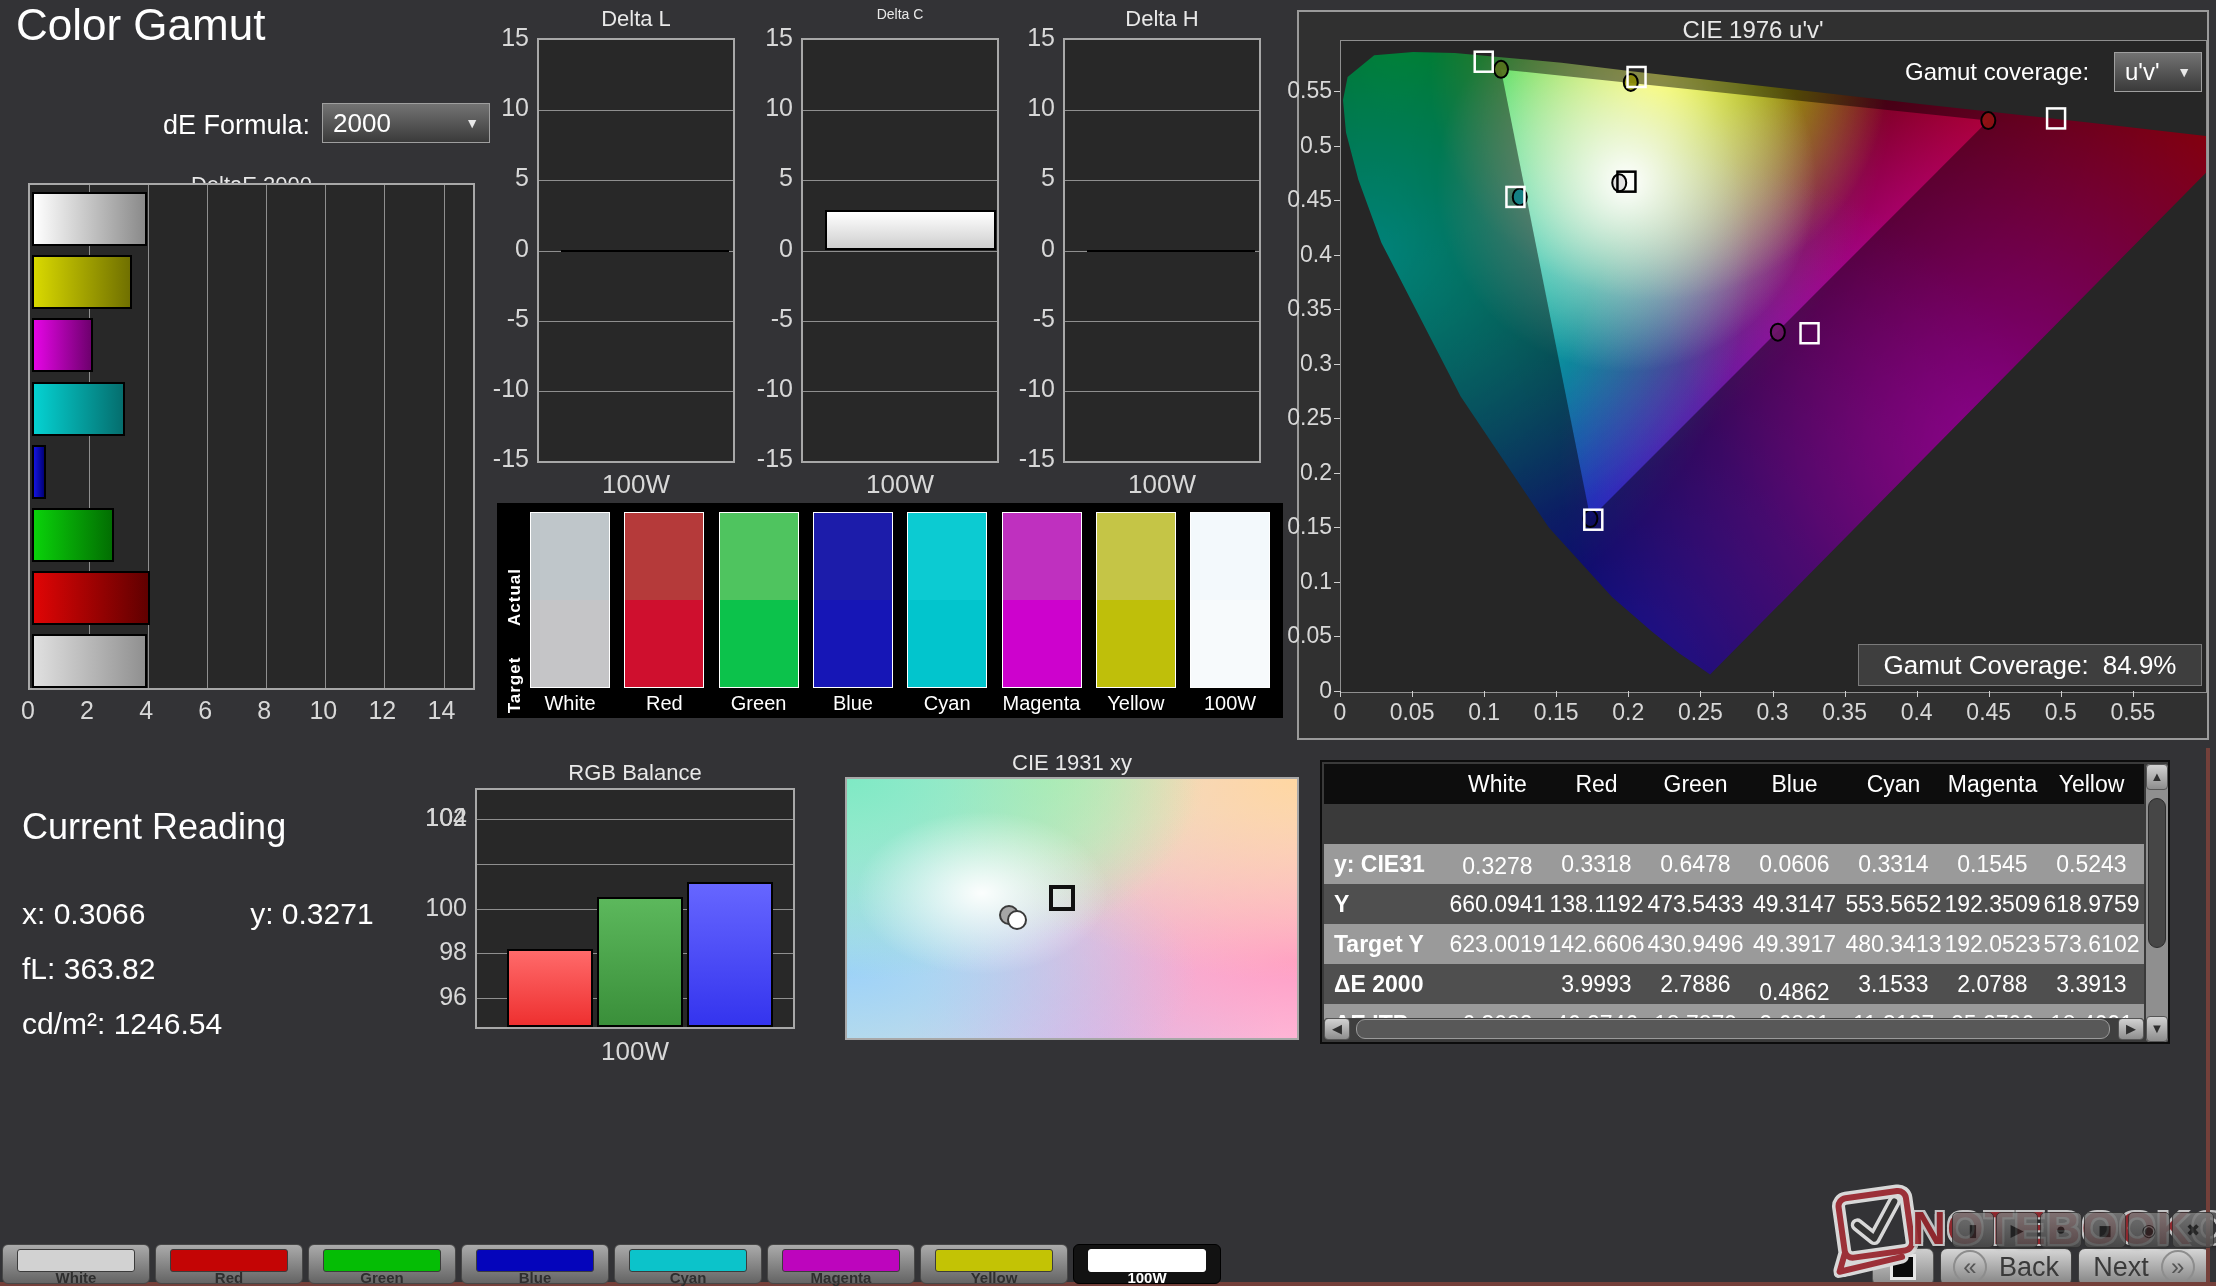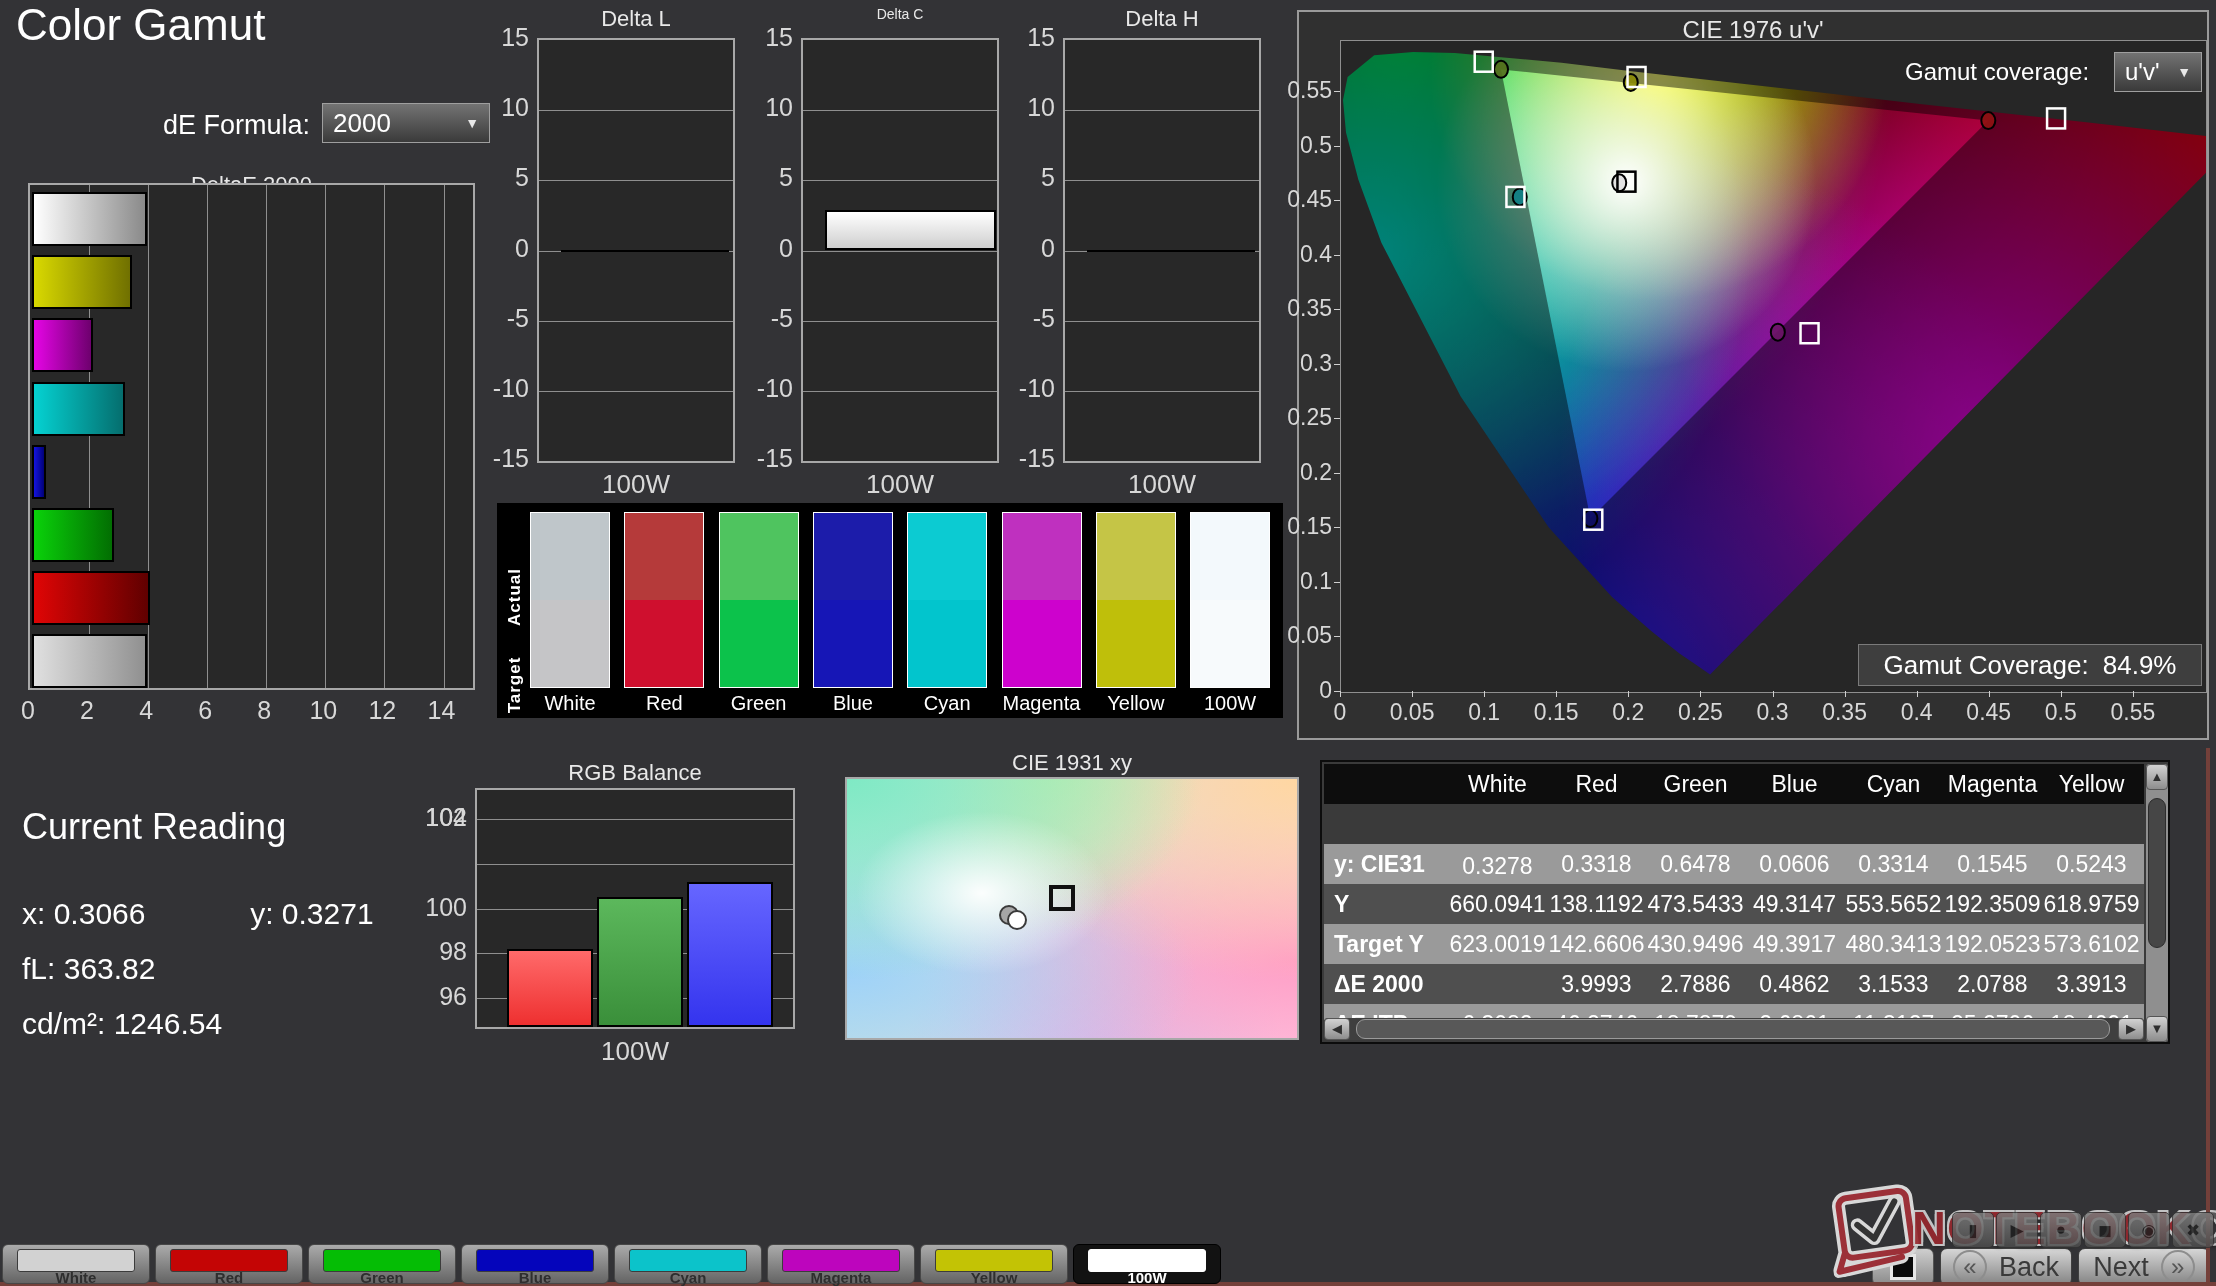"0.4862" div { margin-top: none -> 8px }
